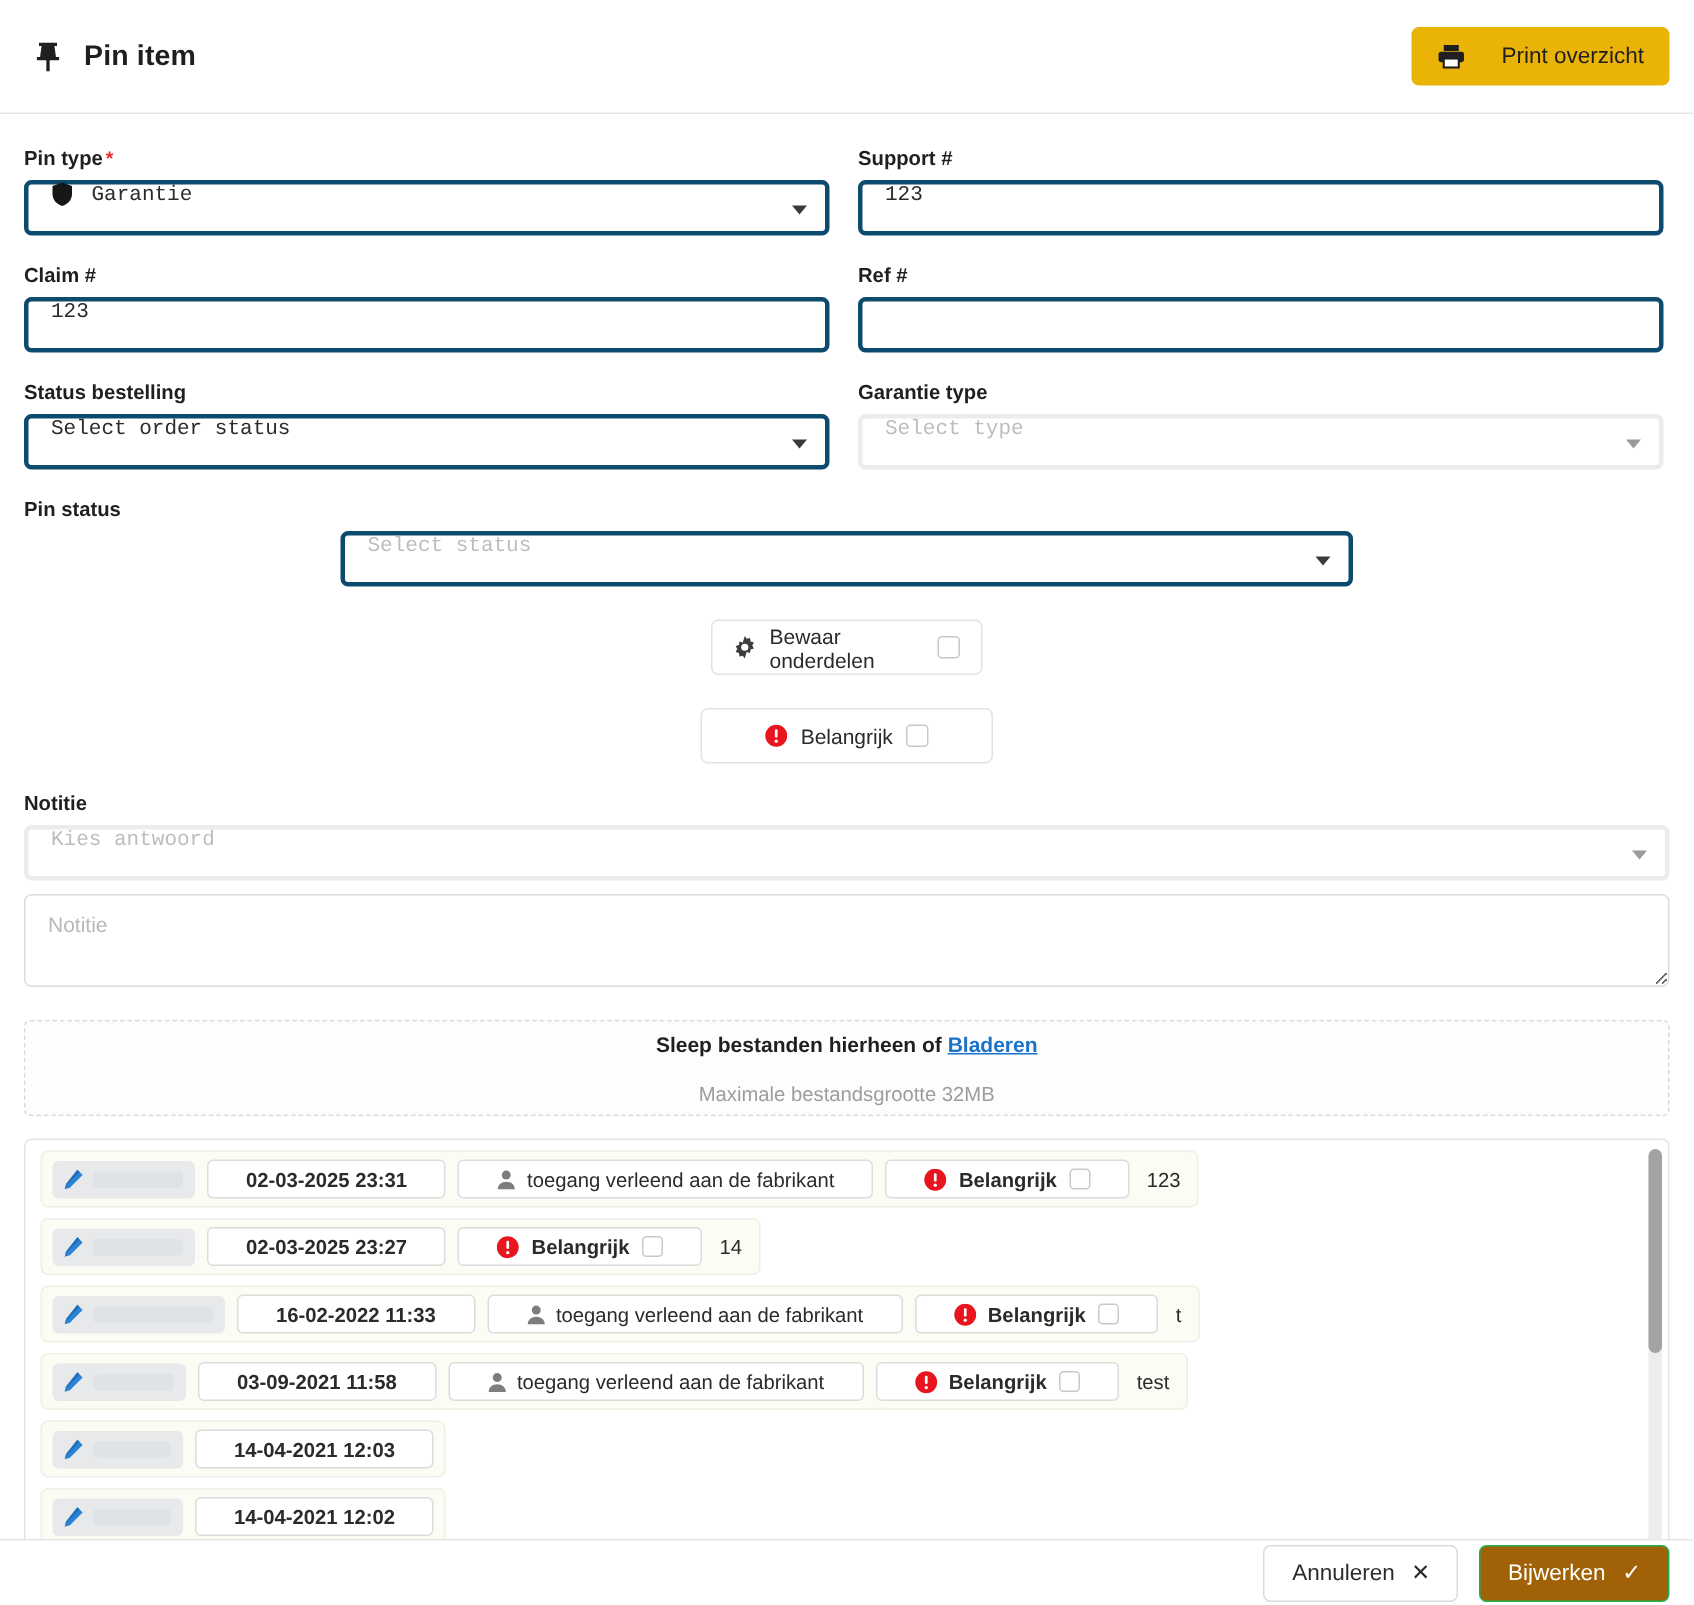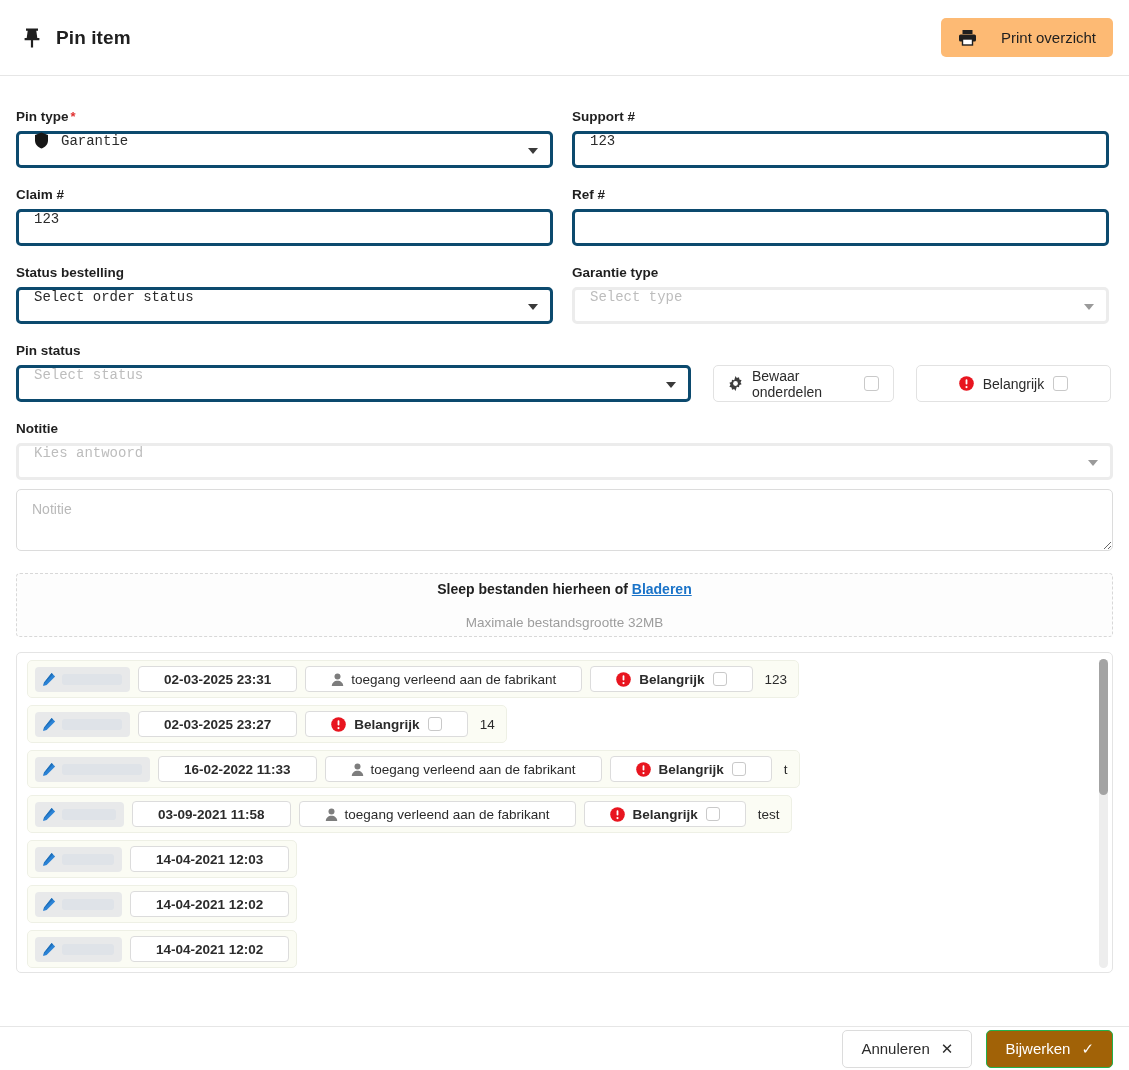"Print overzicht" .print-btn { background: #fdba74 -> #eab308 }
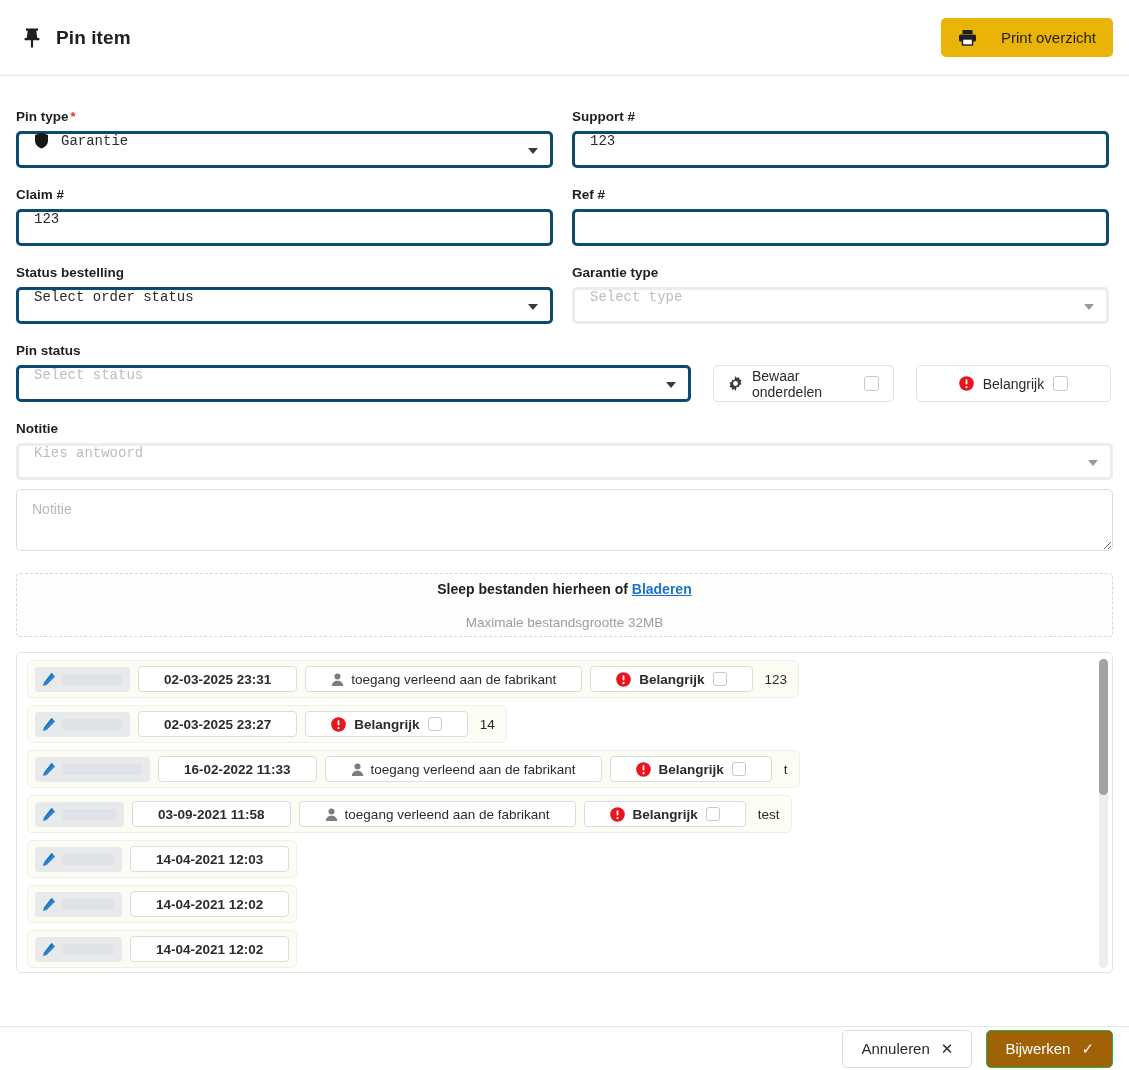"Pin type *" .grid2 { margin-top: 11px -> none }
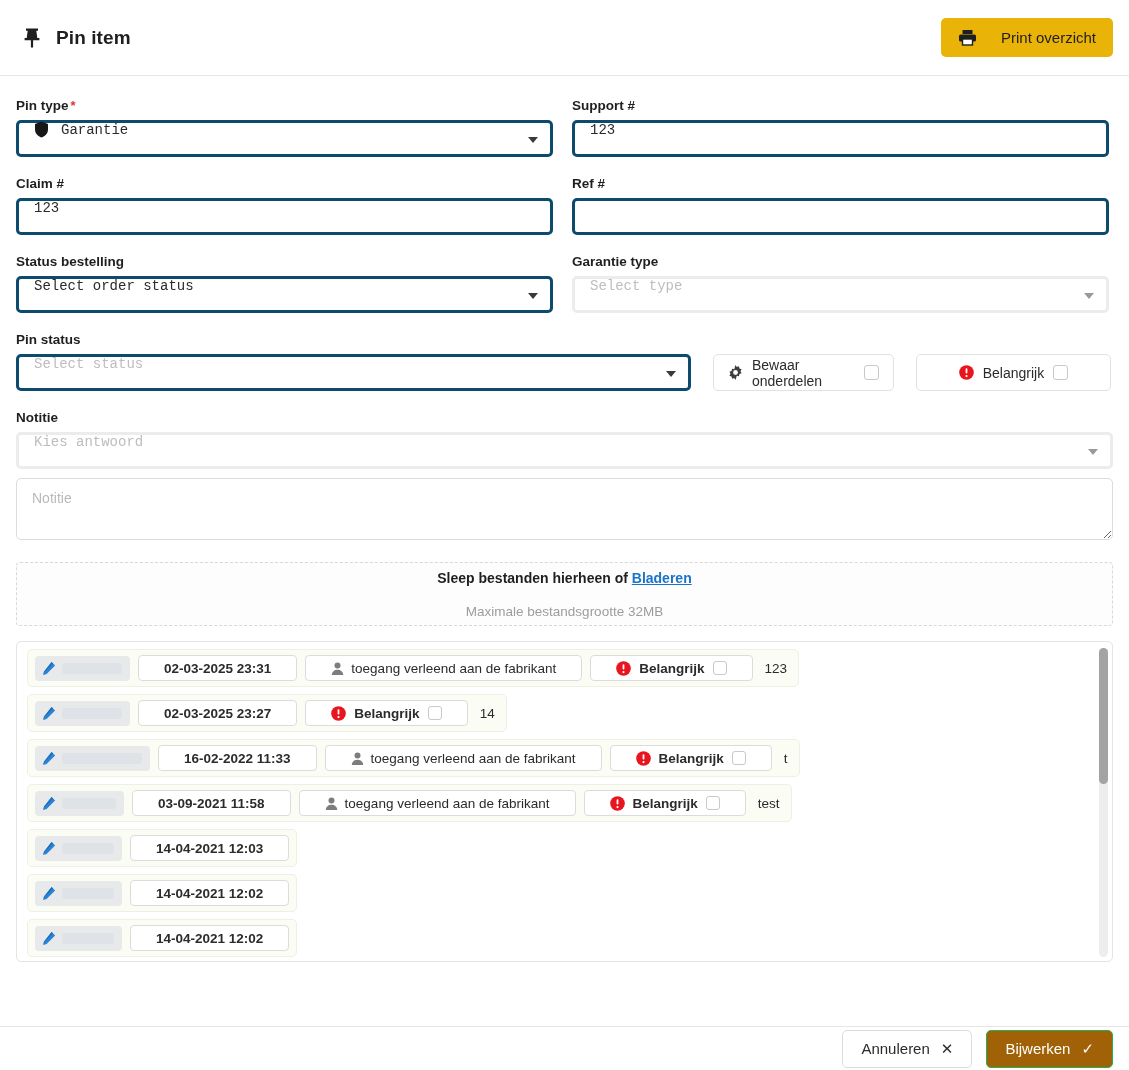"Select status" .status-row { flex-direction: none -> column }
